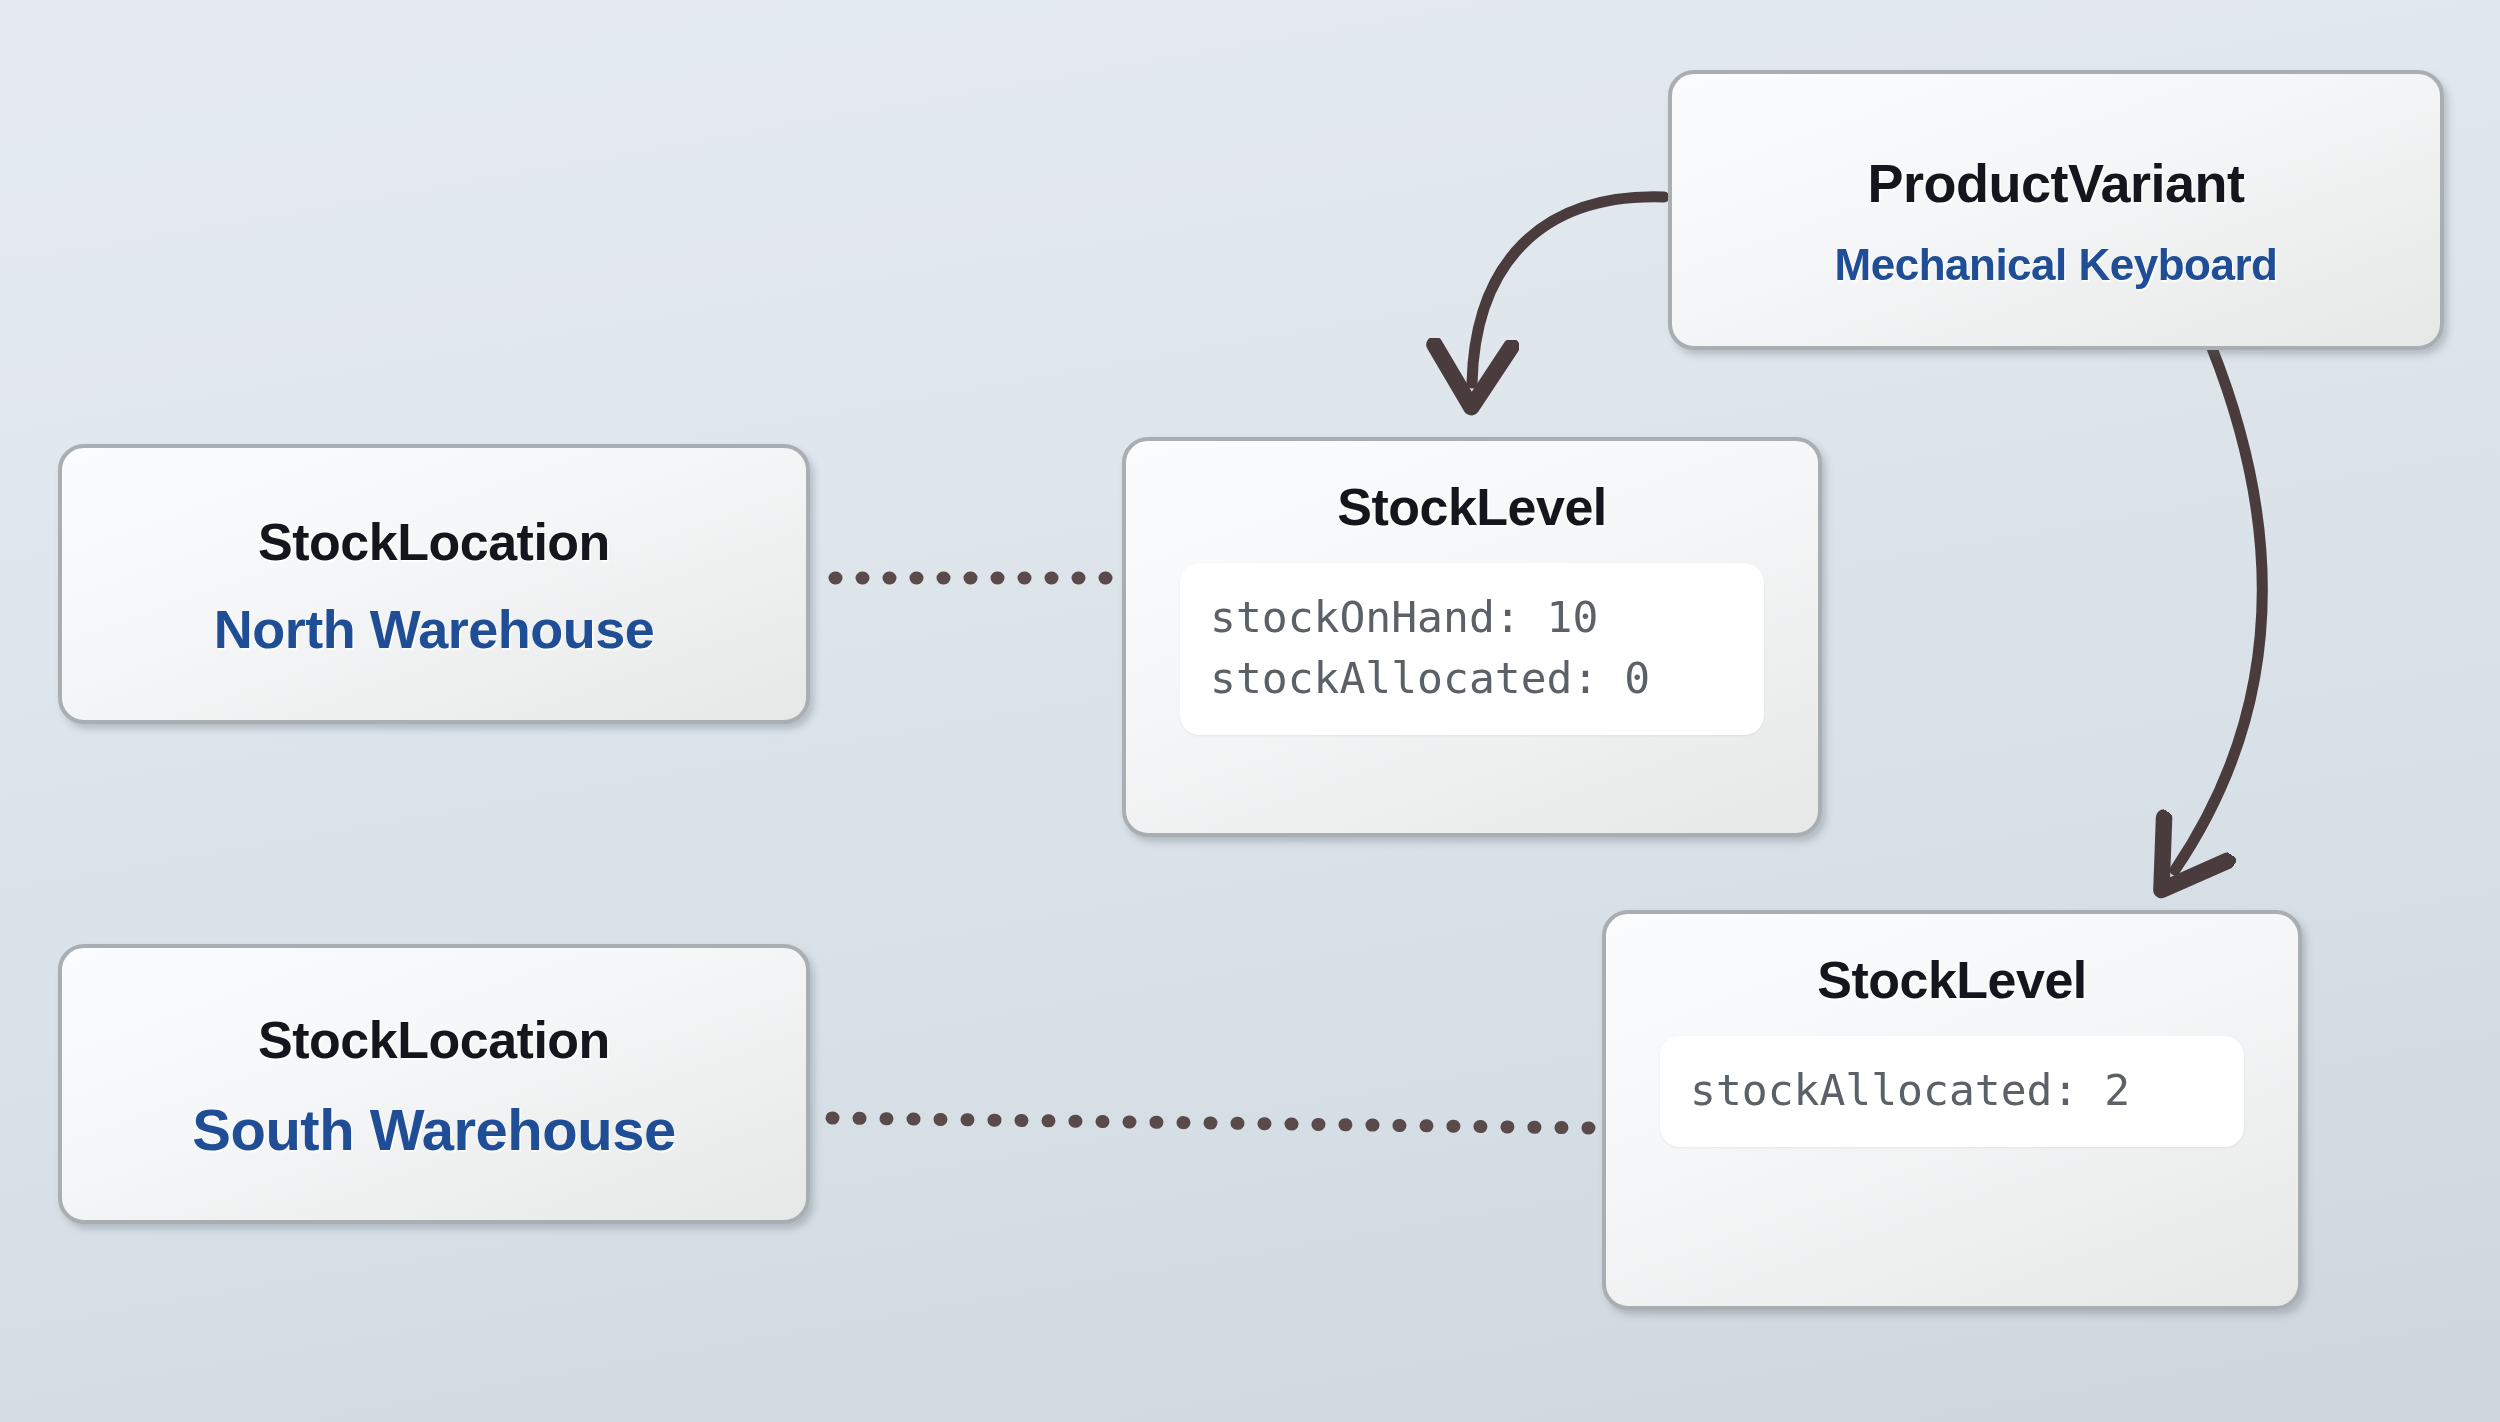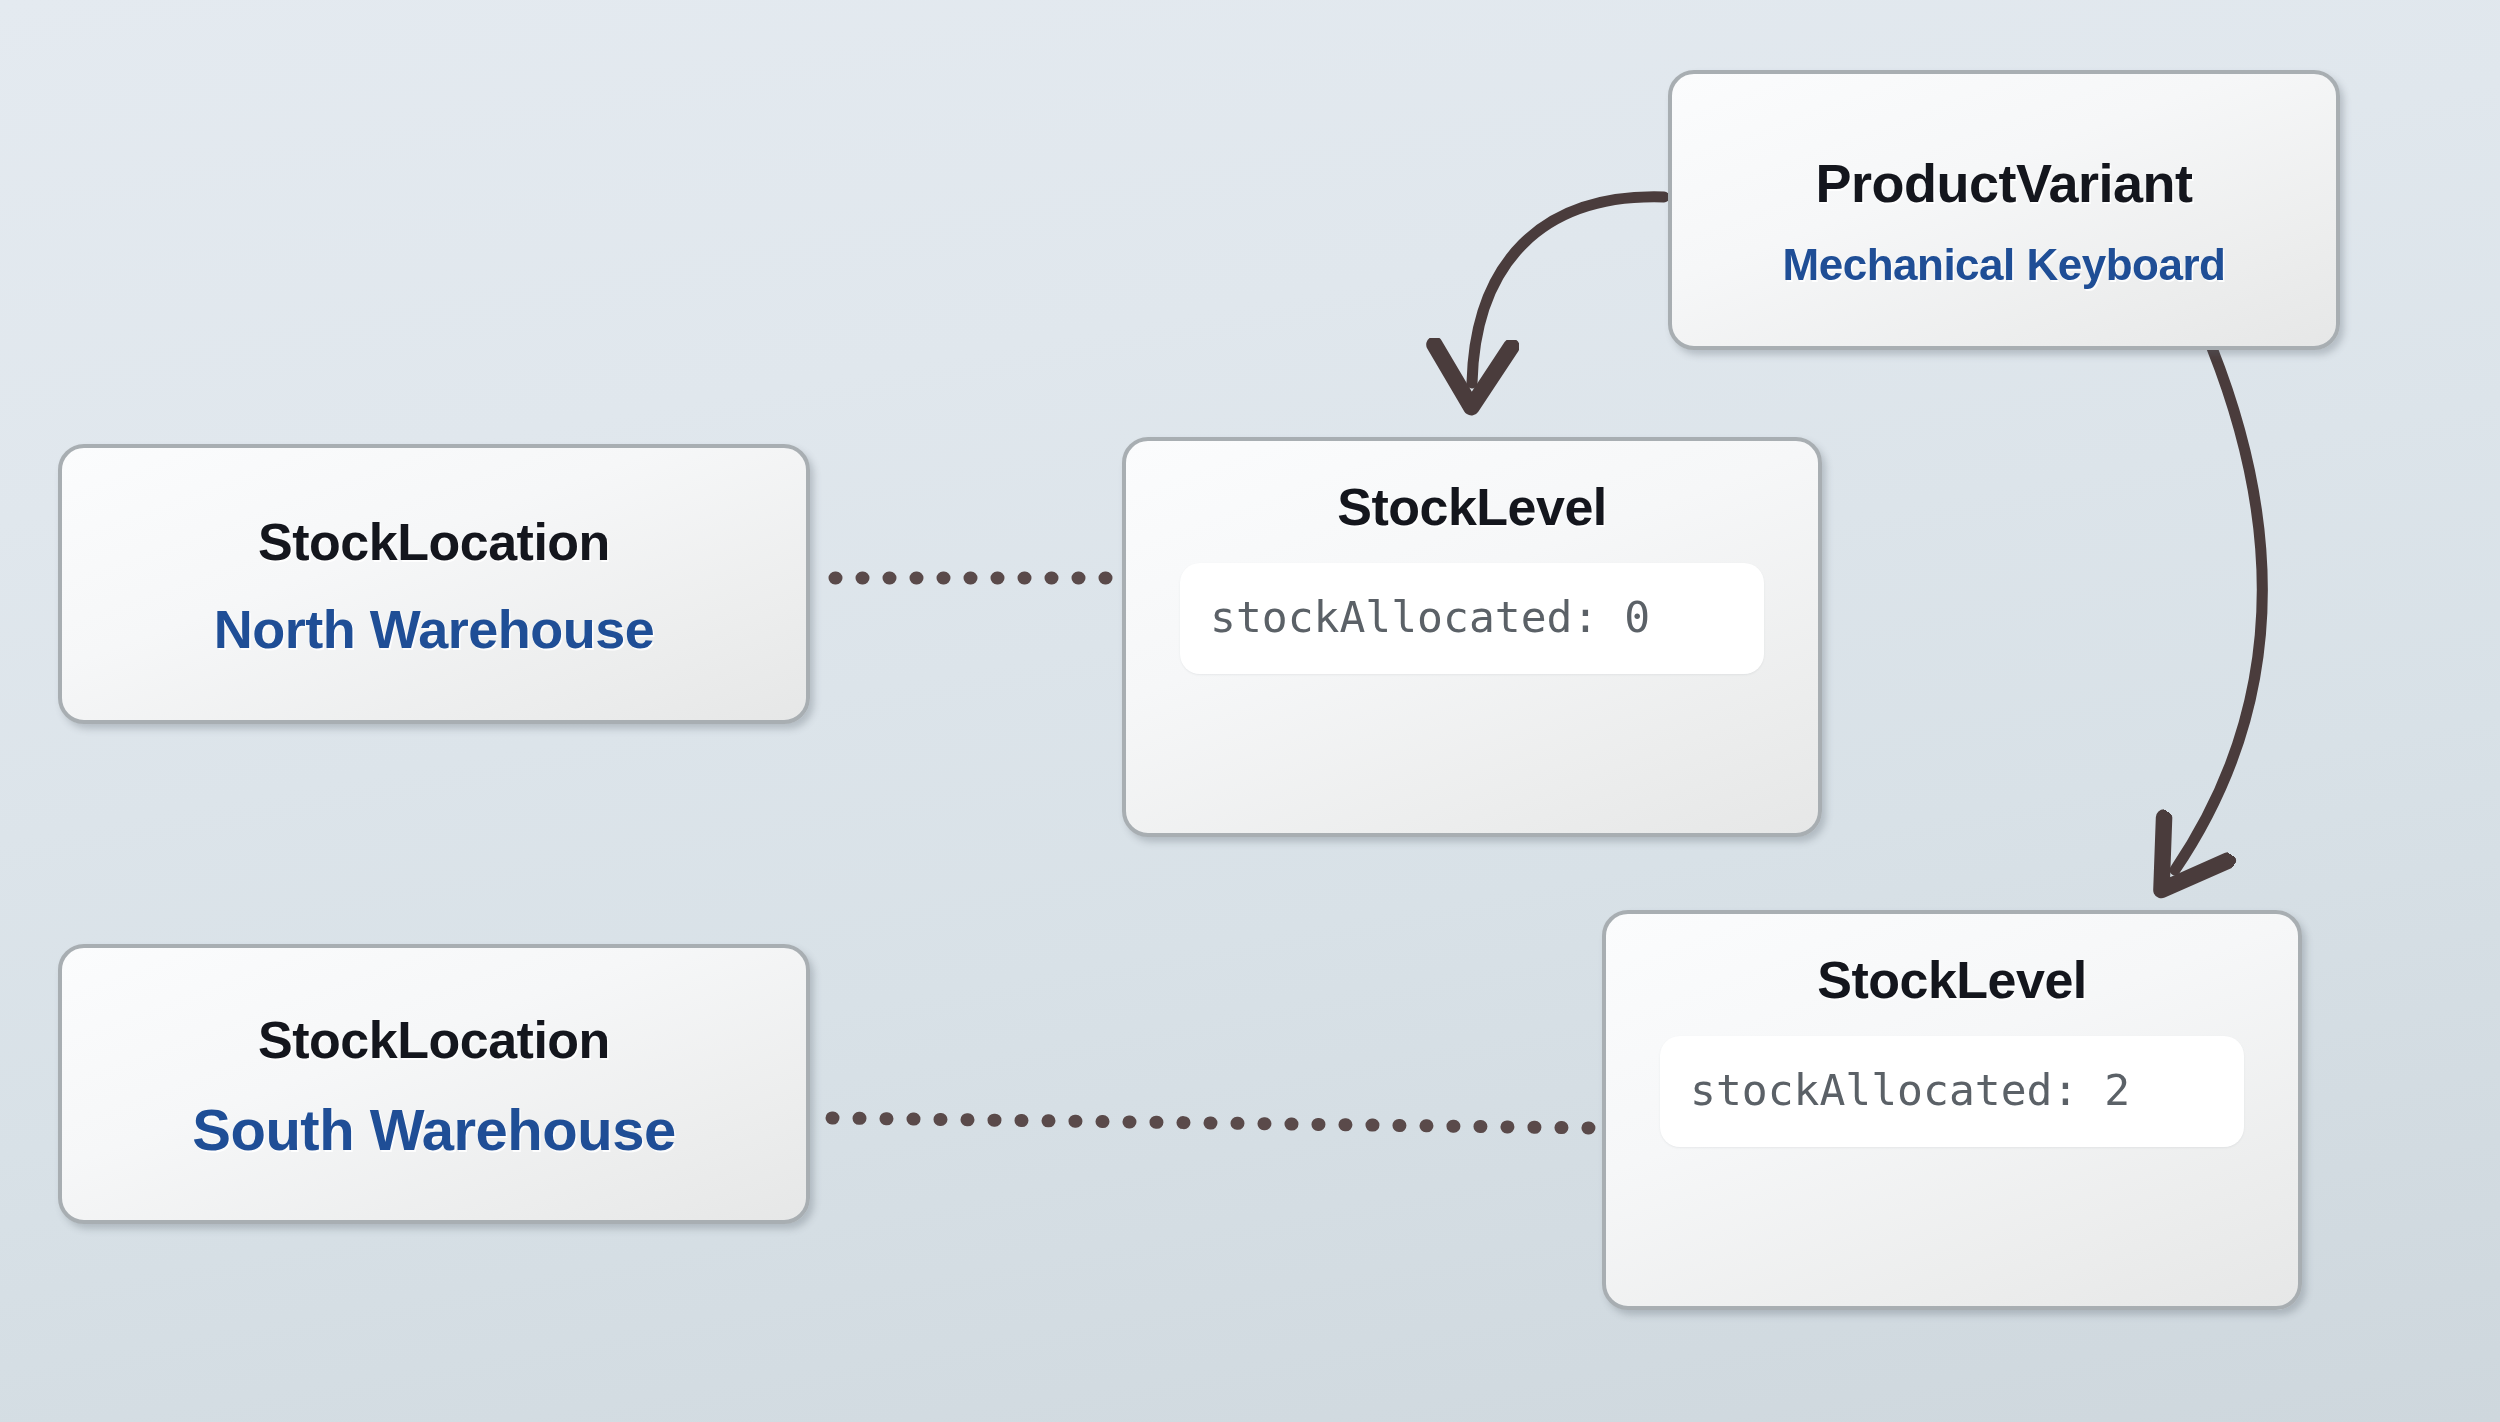"ProductVariant" #node-product-variant { width: 672px -> 776px }
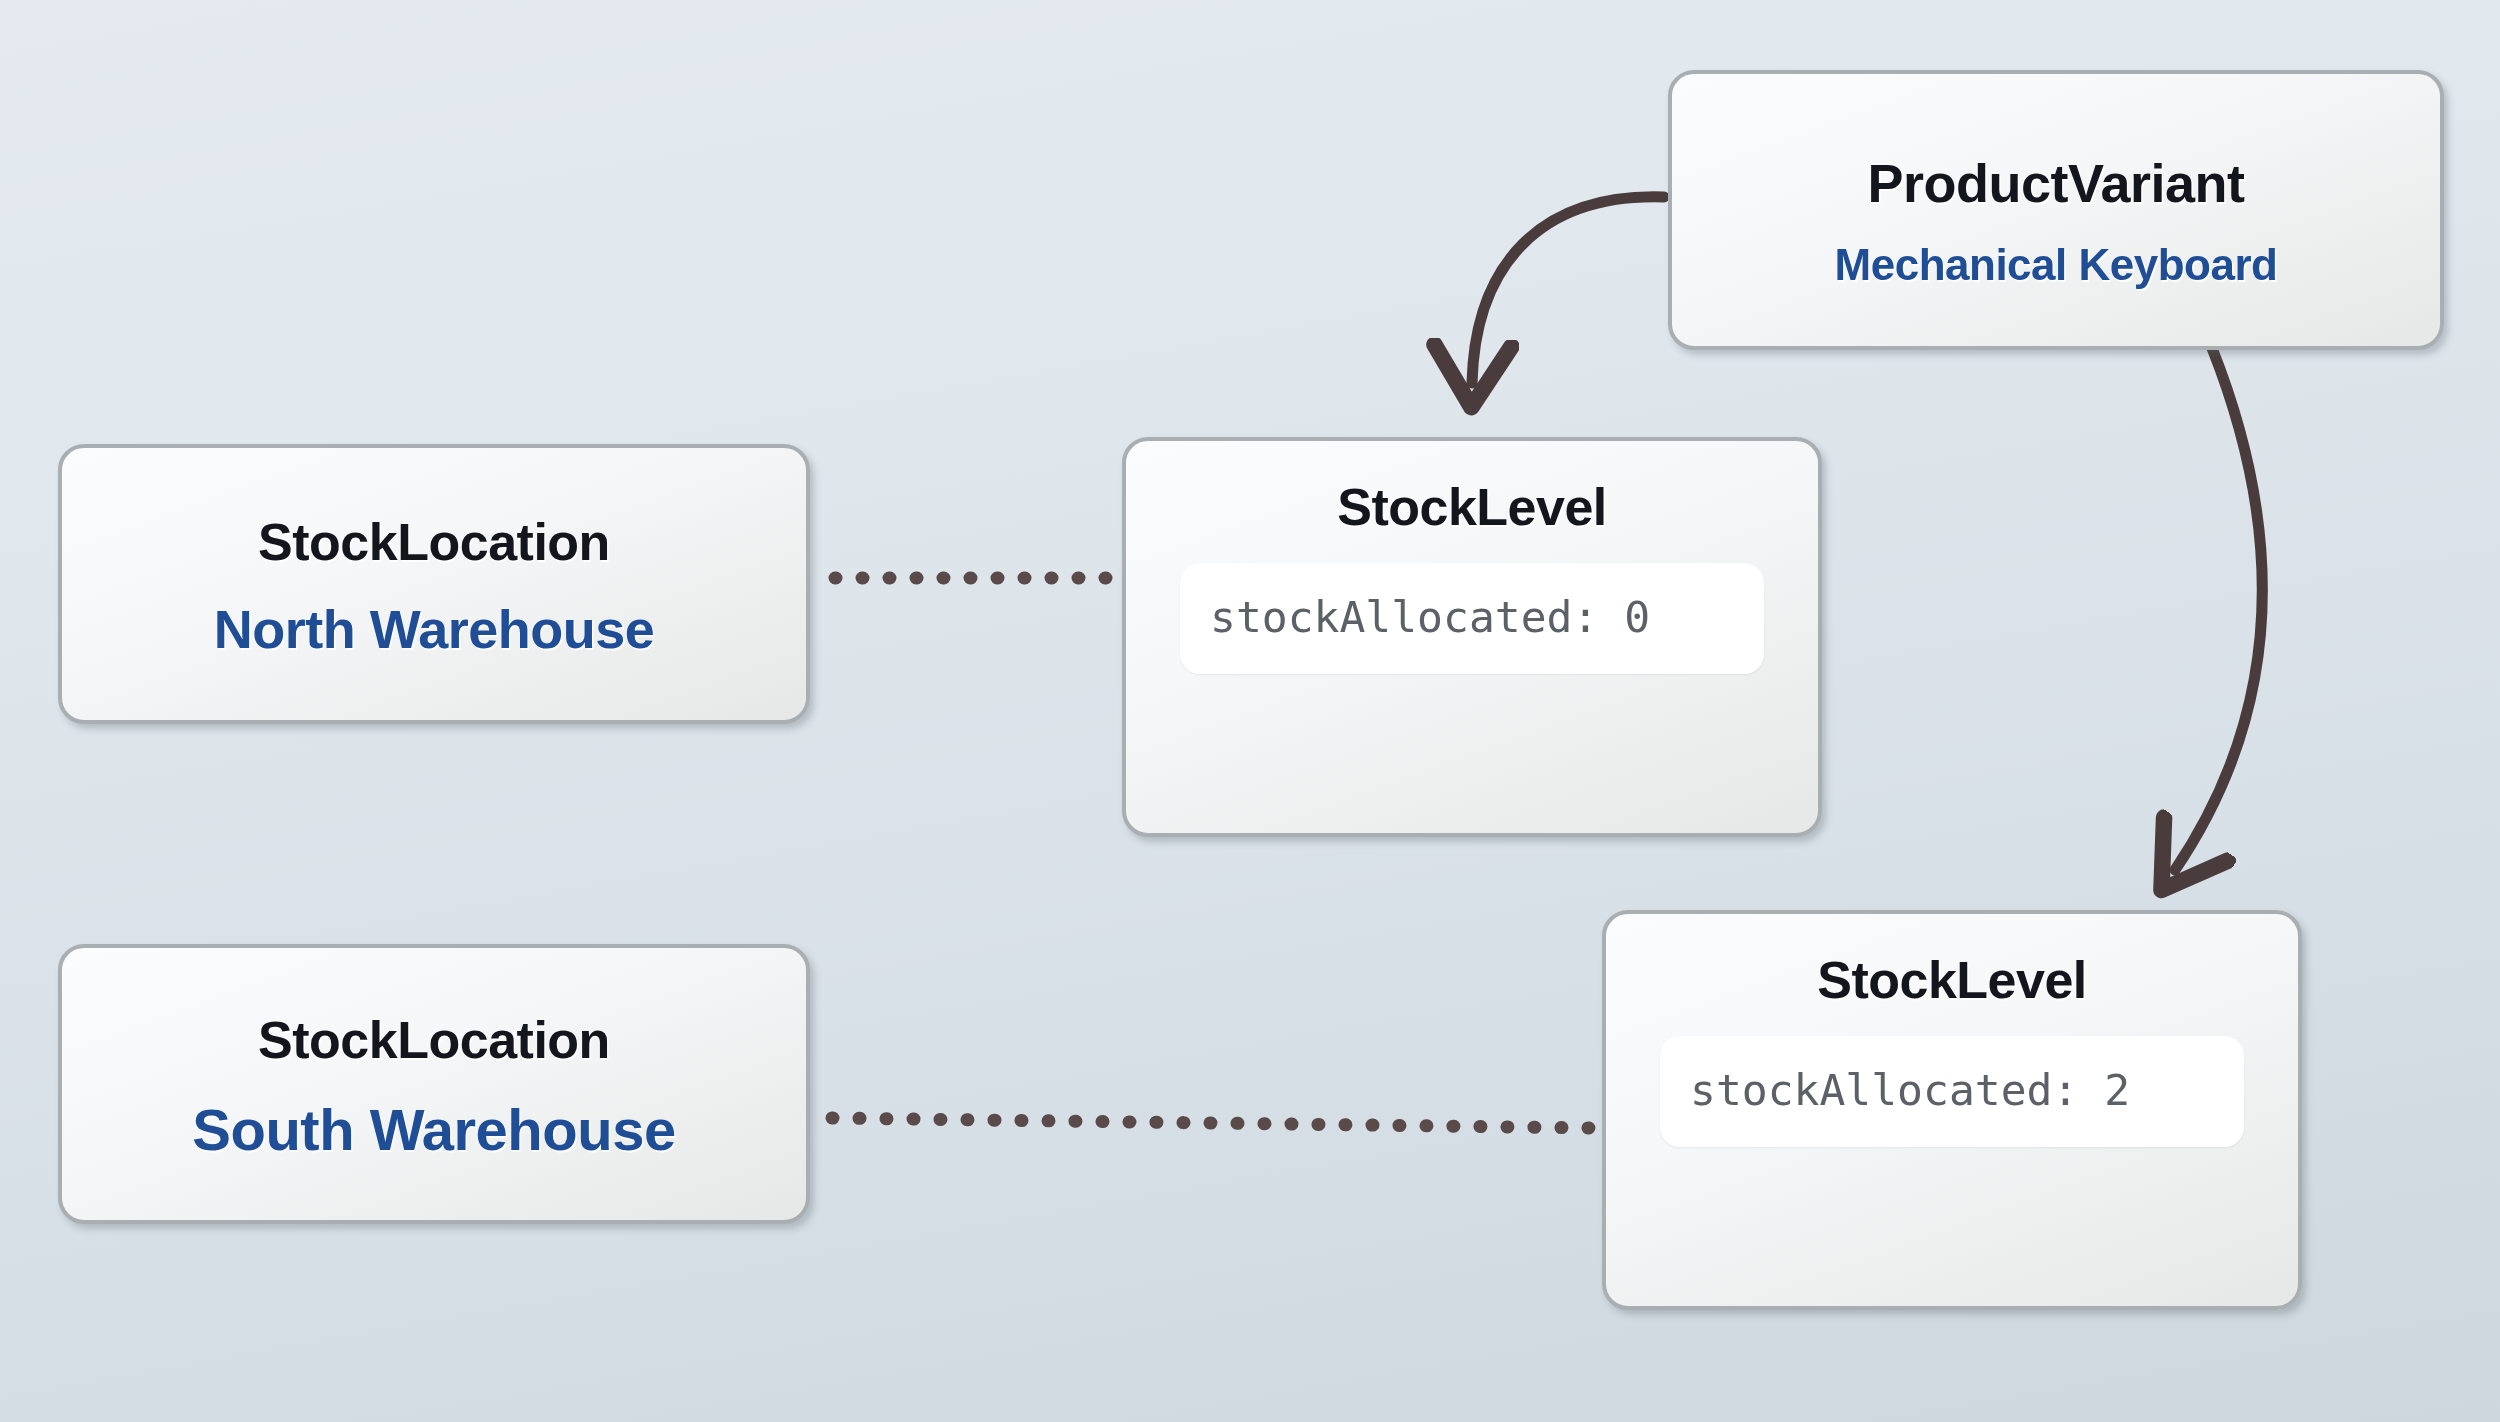"stockOnHand: 10" div.field-row { html: none -> <div>stockOnHand: 10</div> }
